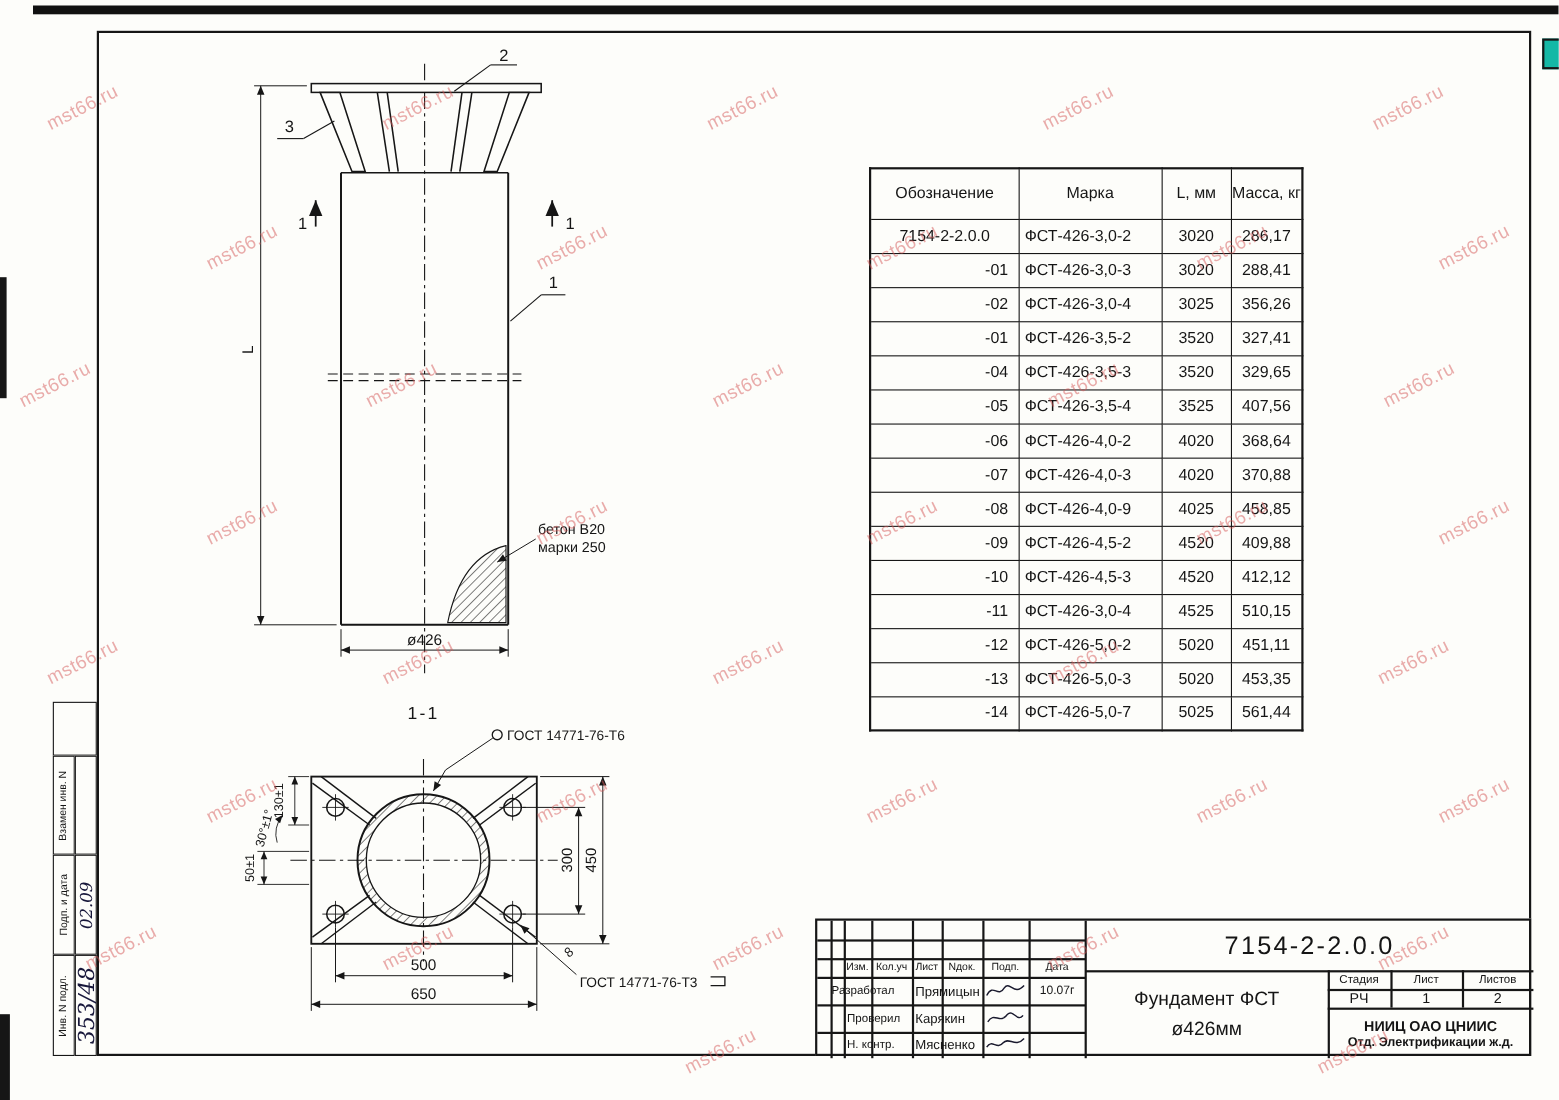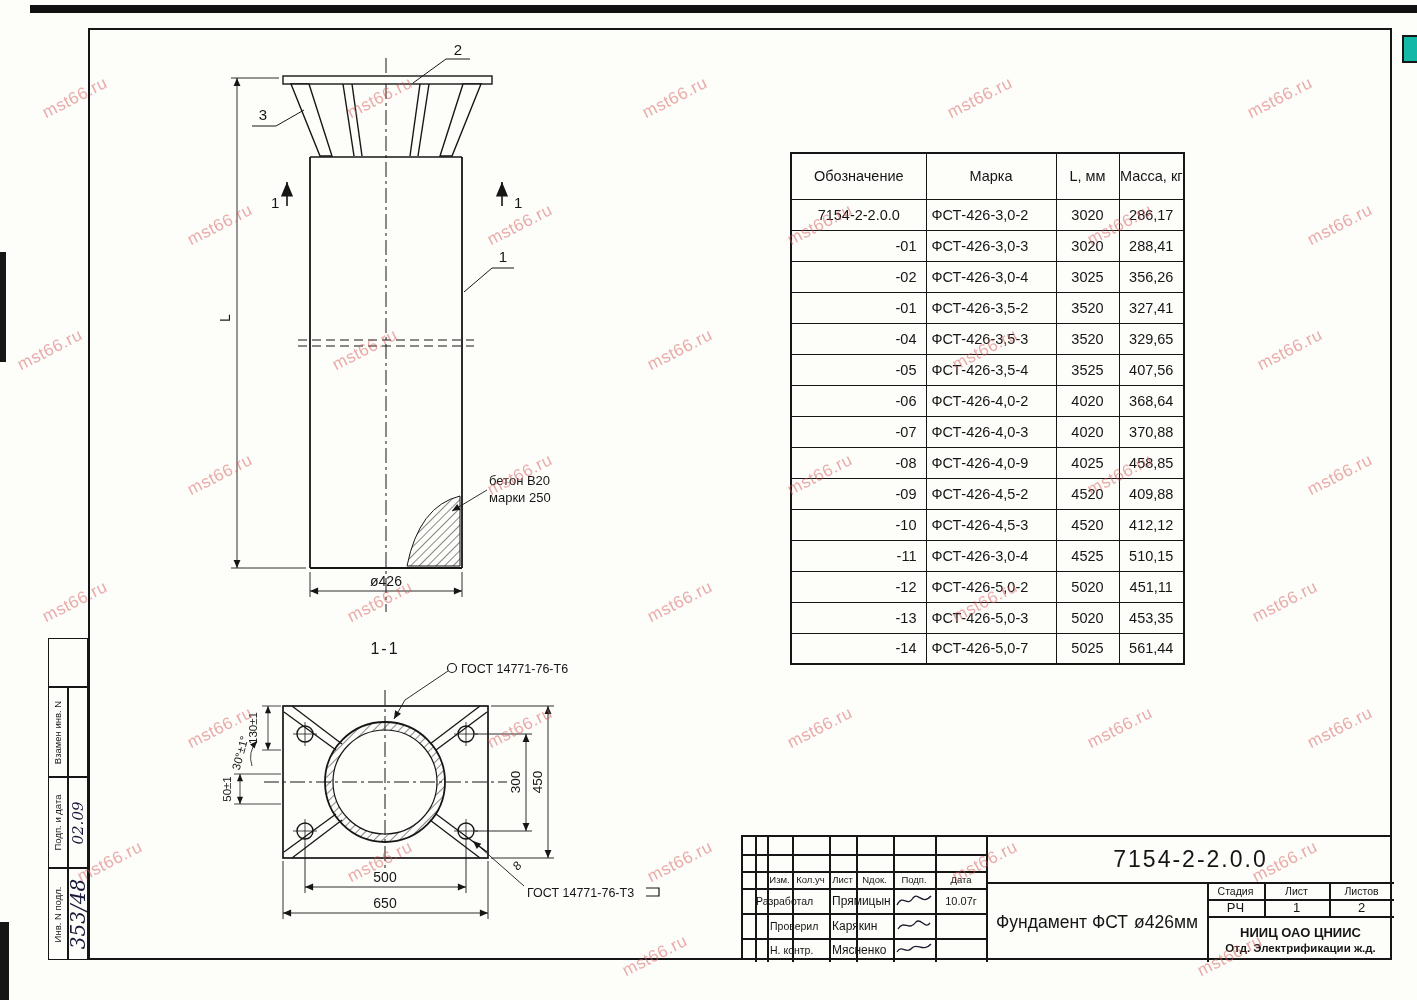"Фундамент ФСТ" div.cell { flex-direction: row -> column }
